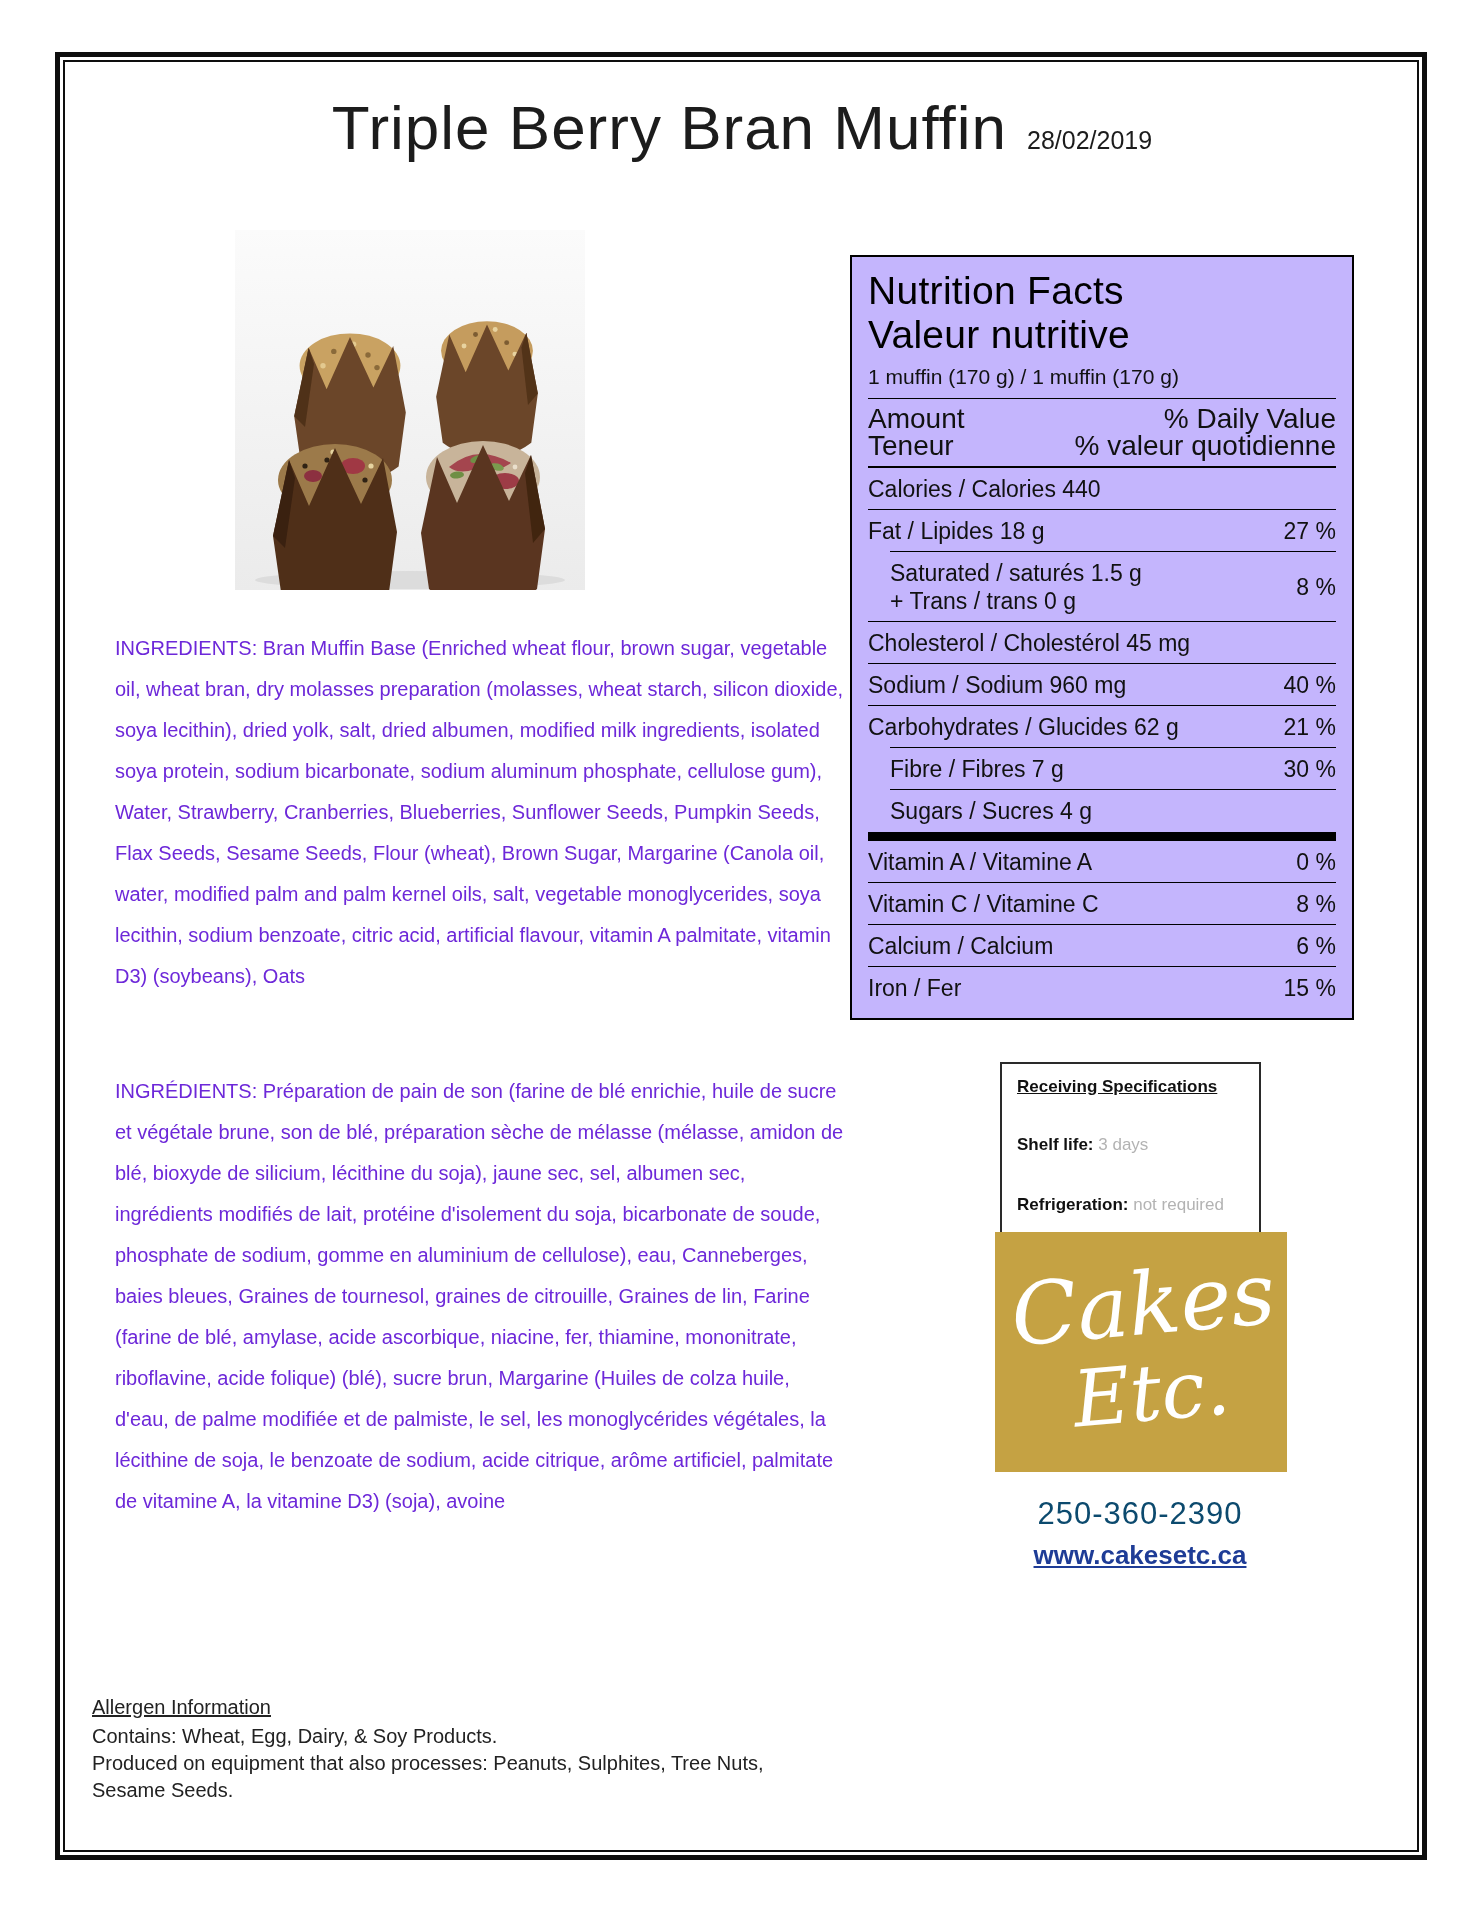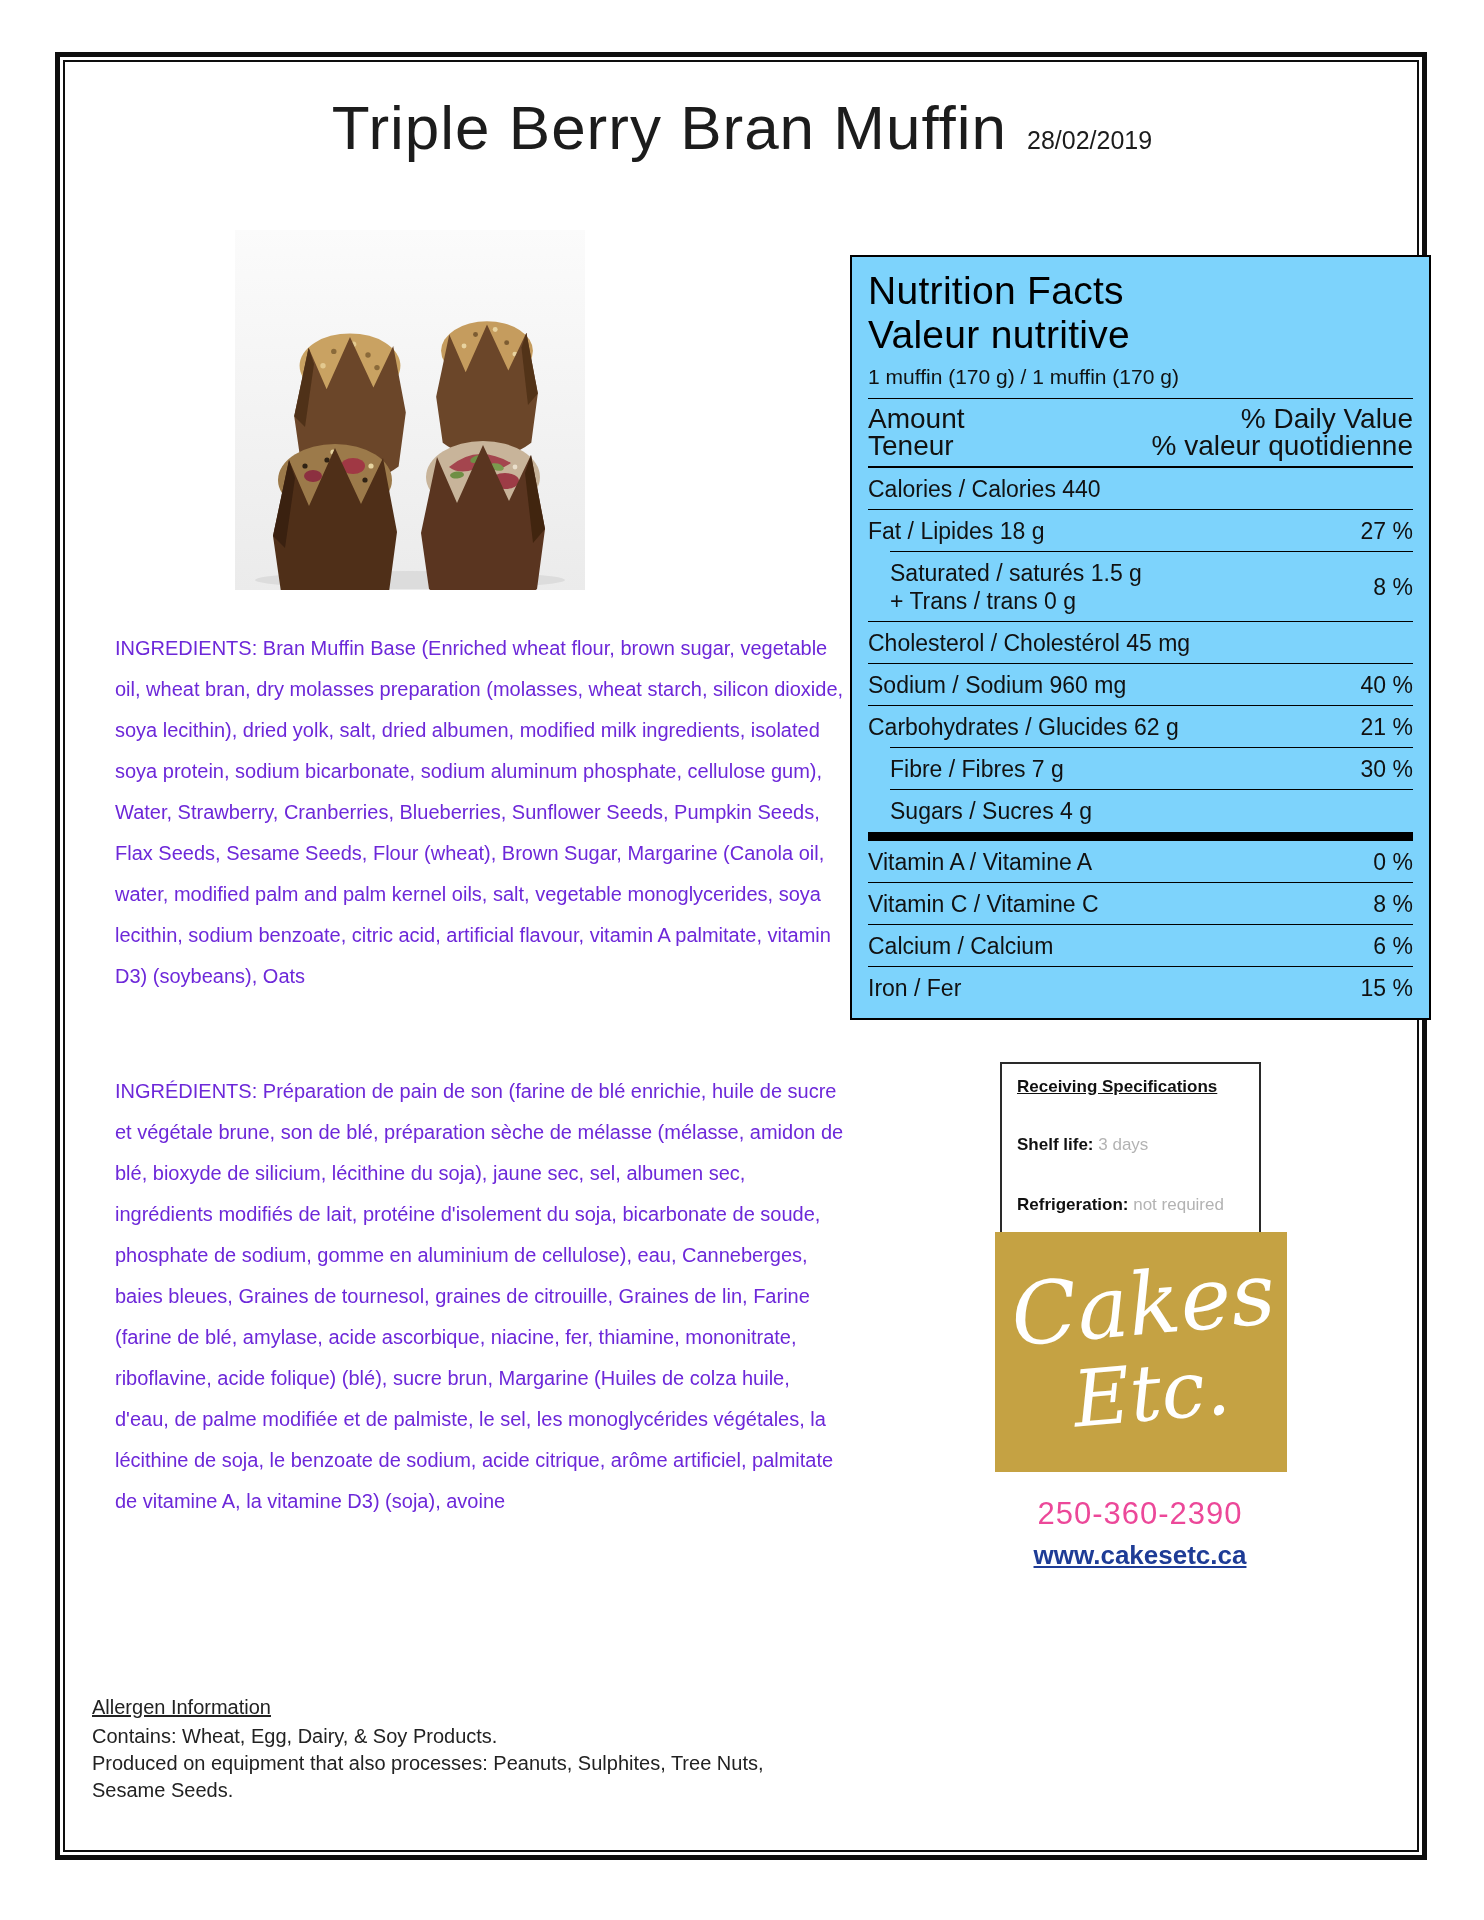"Nutrition Facts" .nf-panel { background: #7dd3fc -> #c4b5fd; width: 581px -> 504px }
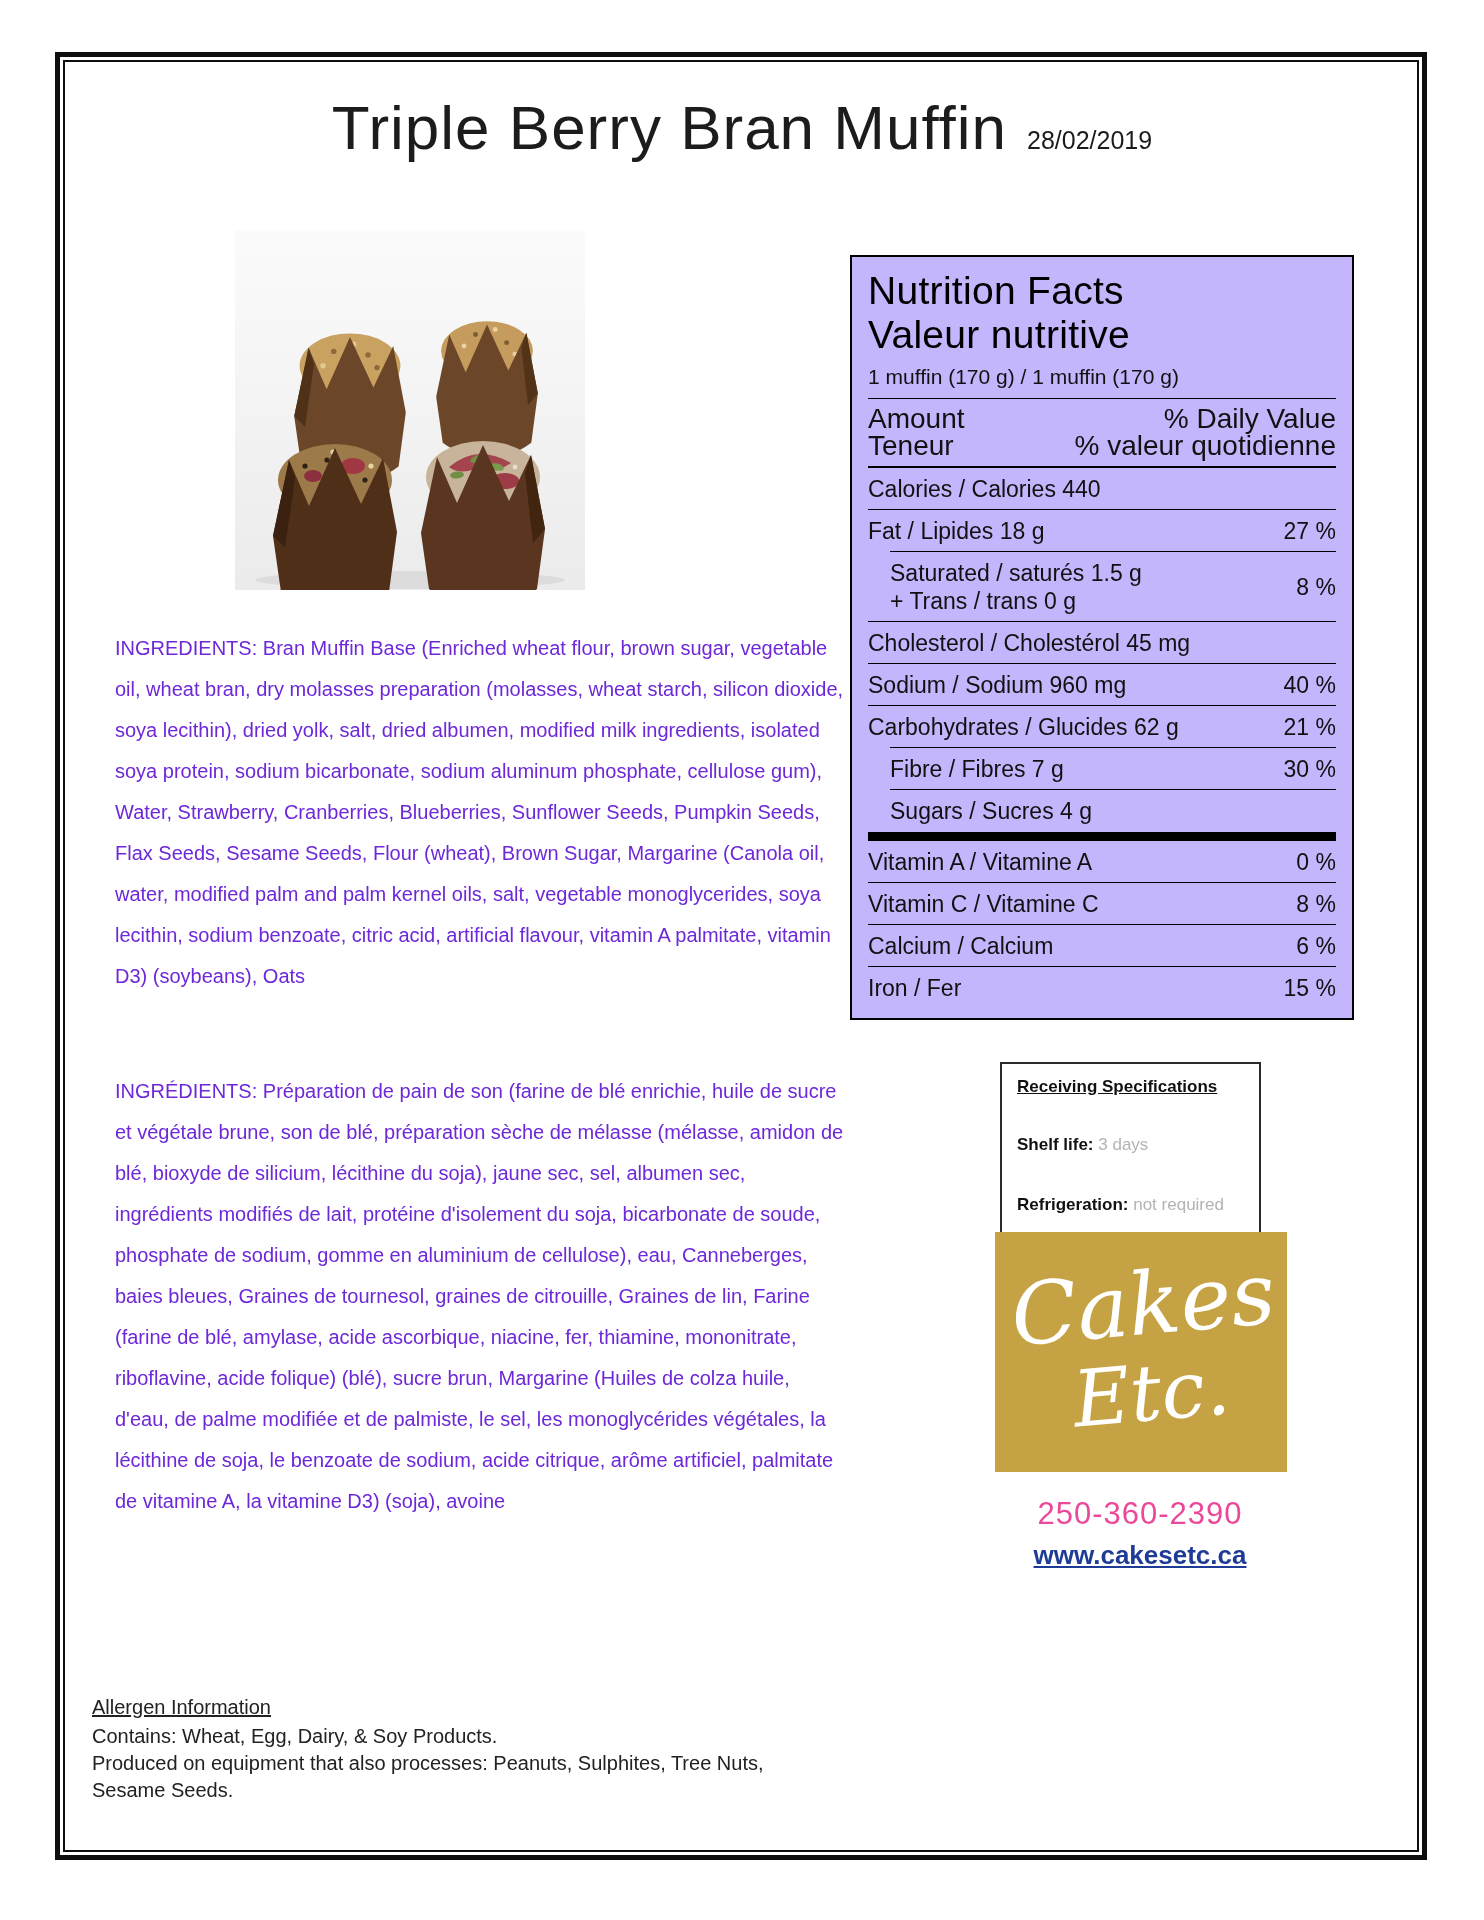"250-360-2390" .phone { color: #ec4899 -> #0c4a6e }
